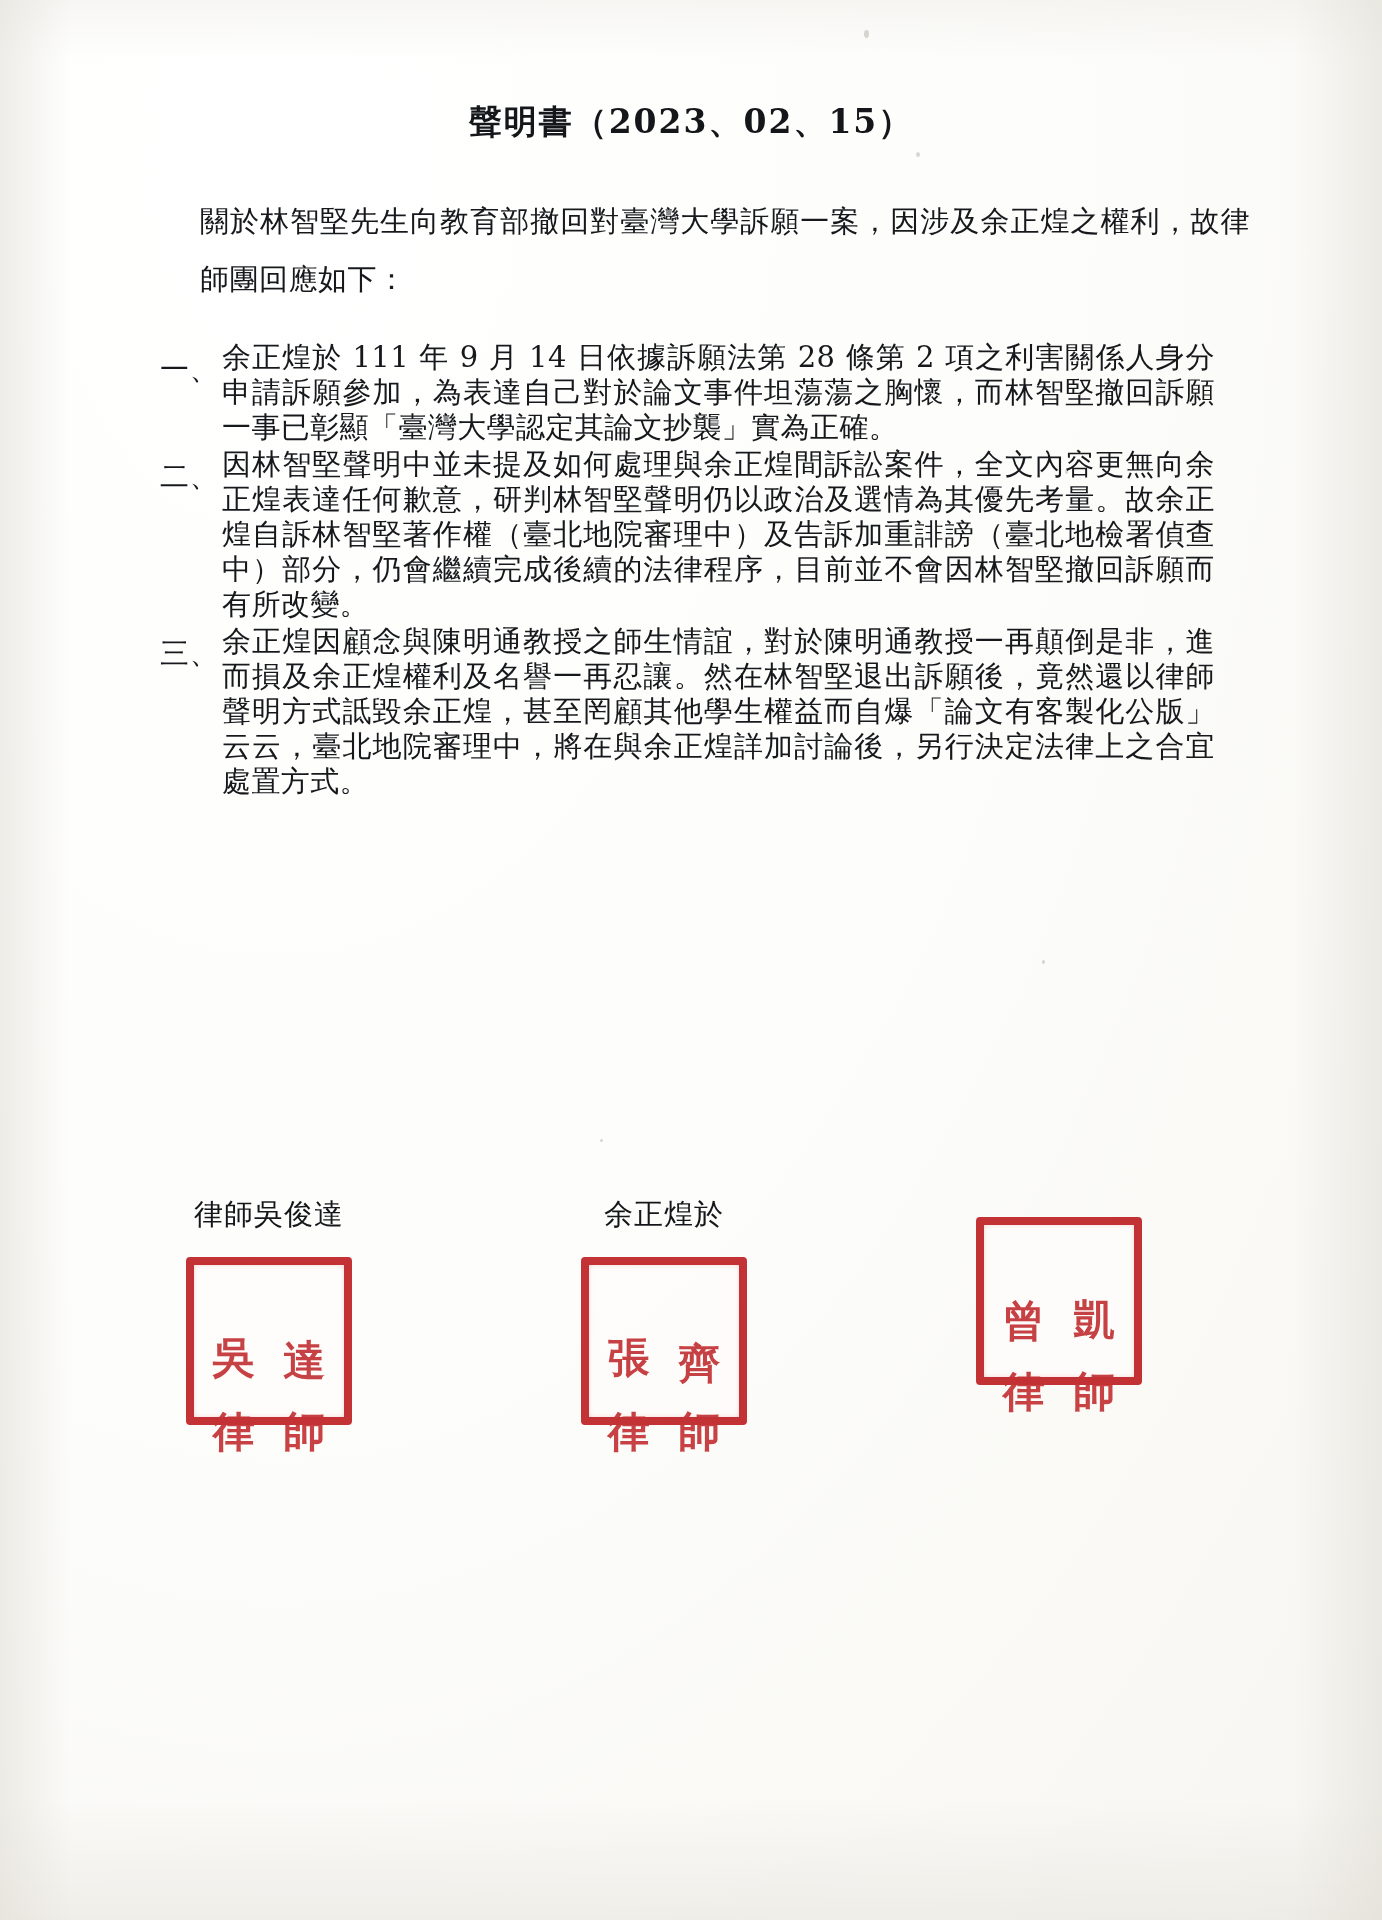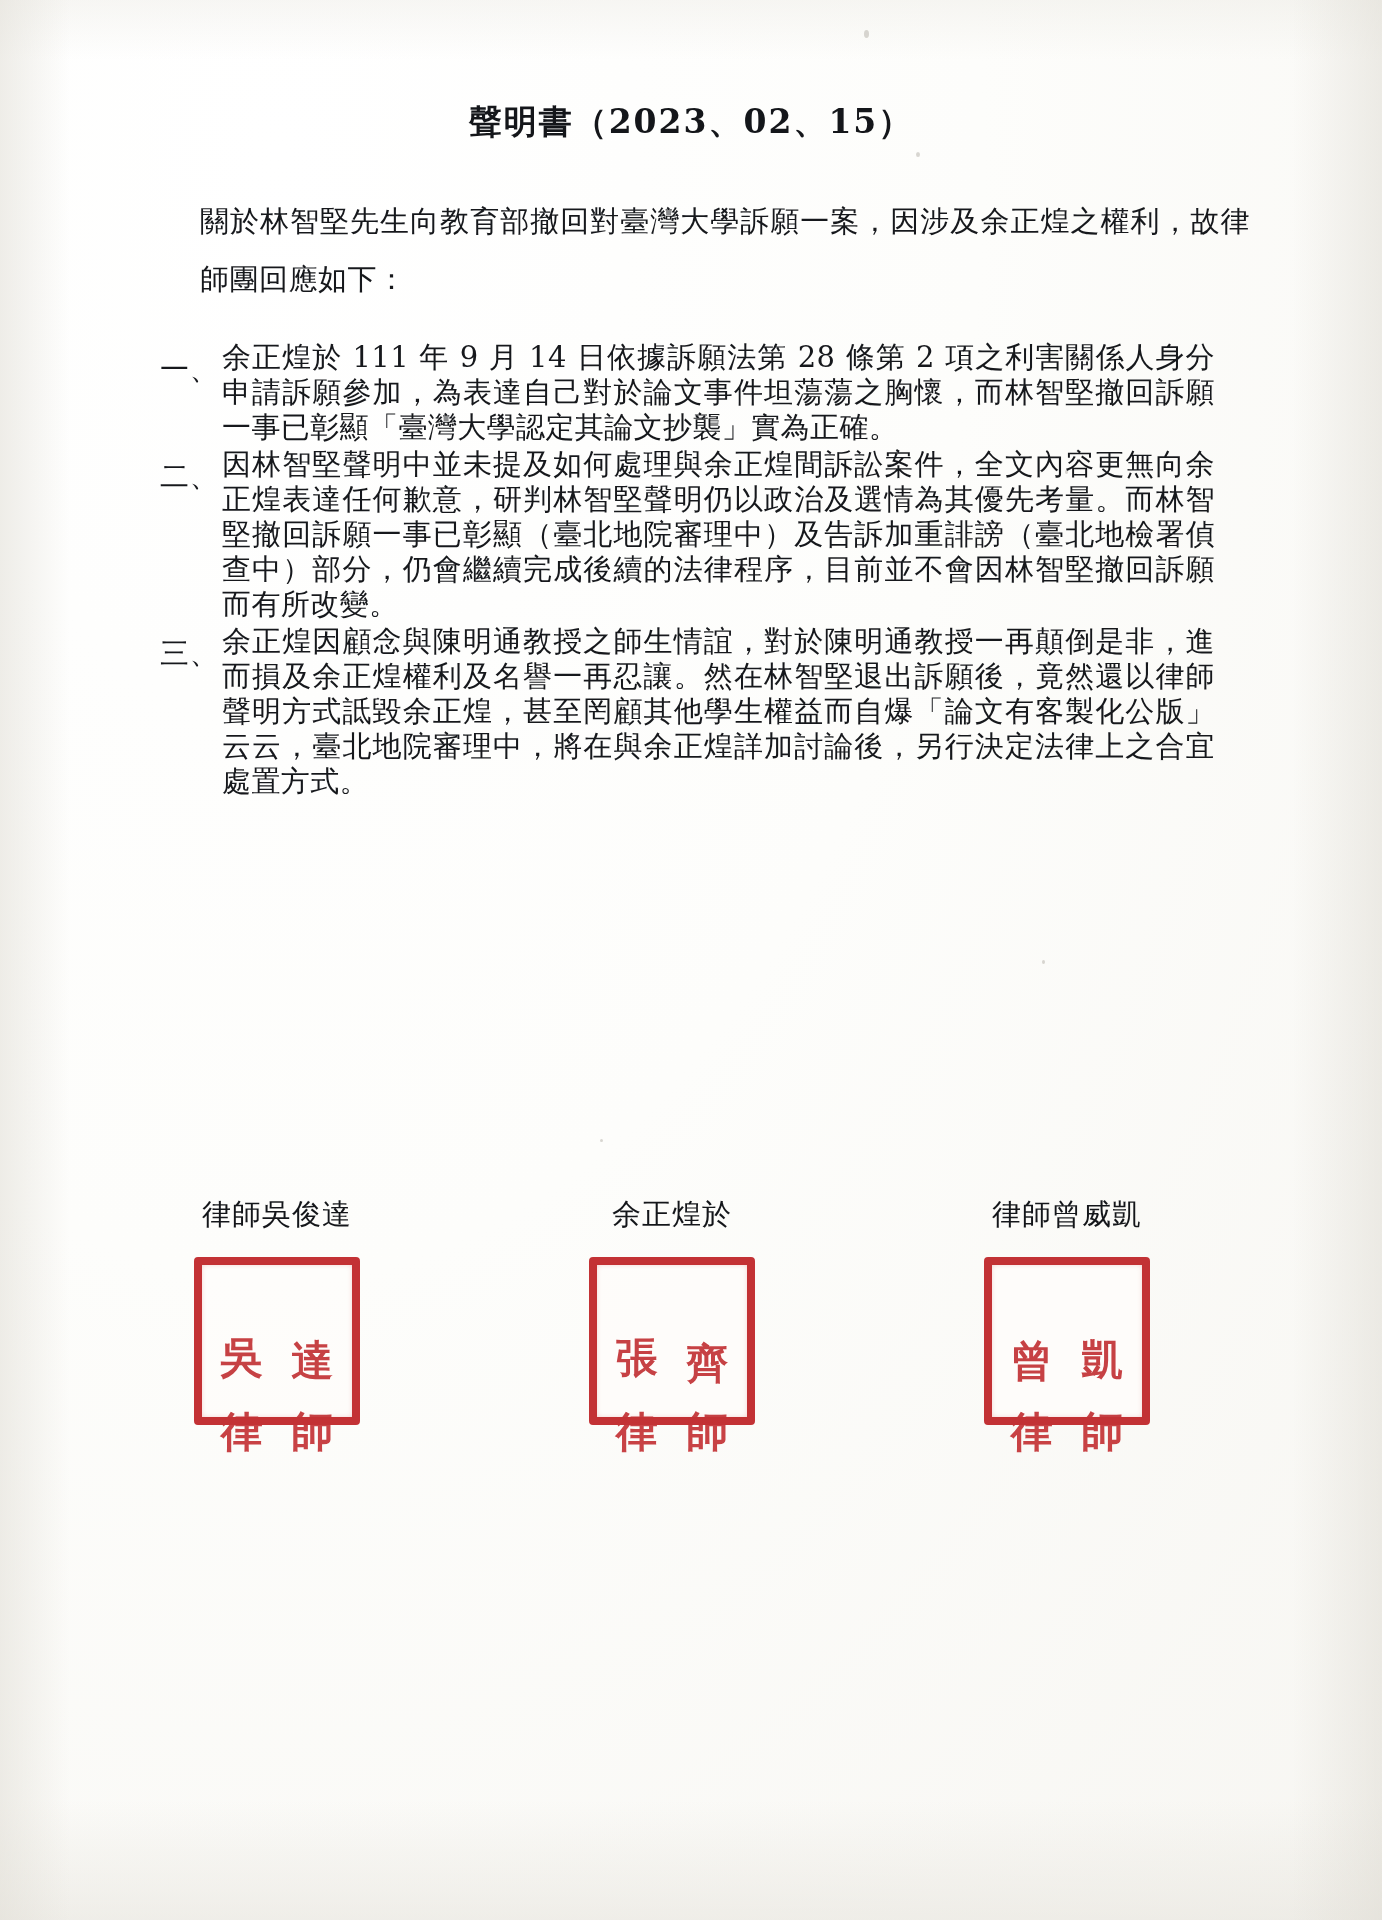"因林智堅聲明中並未提及如何處理與余正煌間訴訟案件，全文內容更無向余正煌表達任何歉" div.item-text { text: 而林智堅撤回訴願一事已彰顯 -> 故余正煌自訴林智堅著作權 }
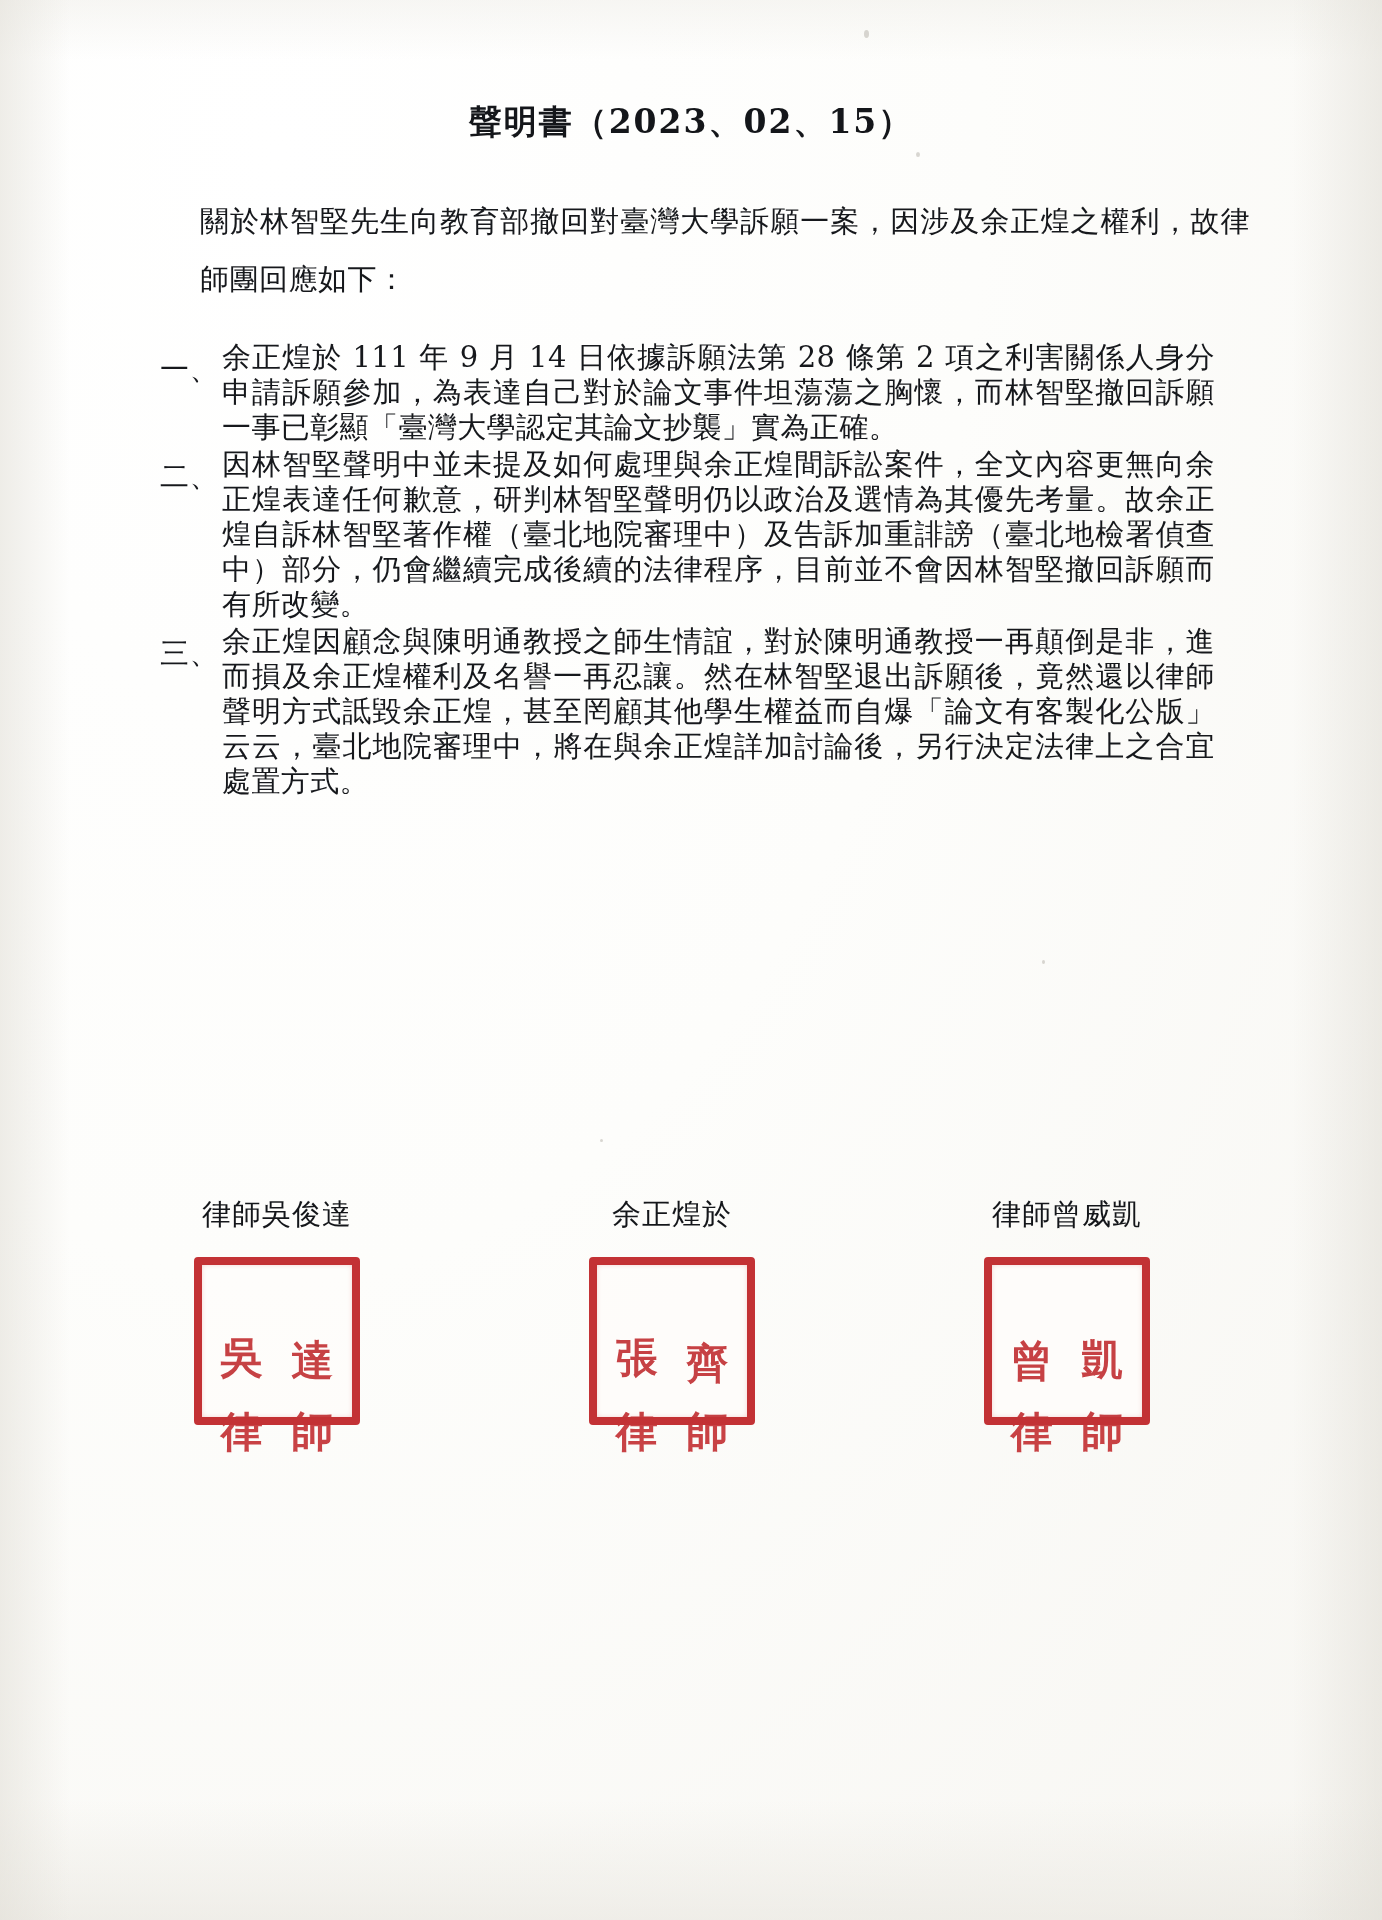"律師吳俊達" .signatures { left: 112px -> 104px }
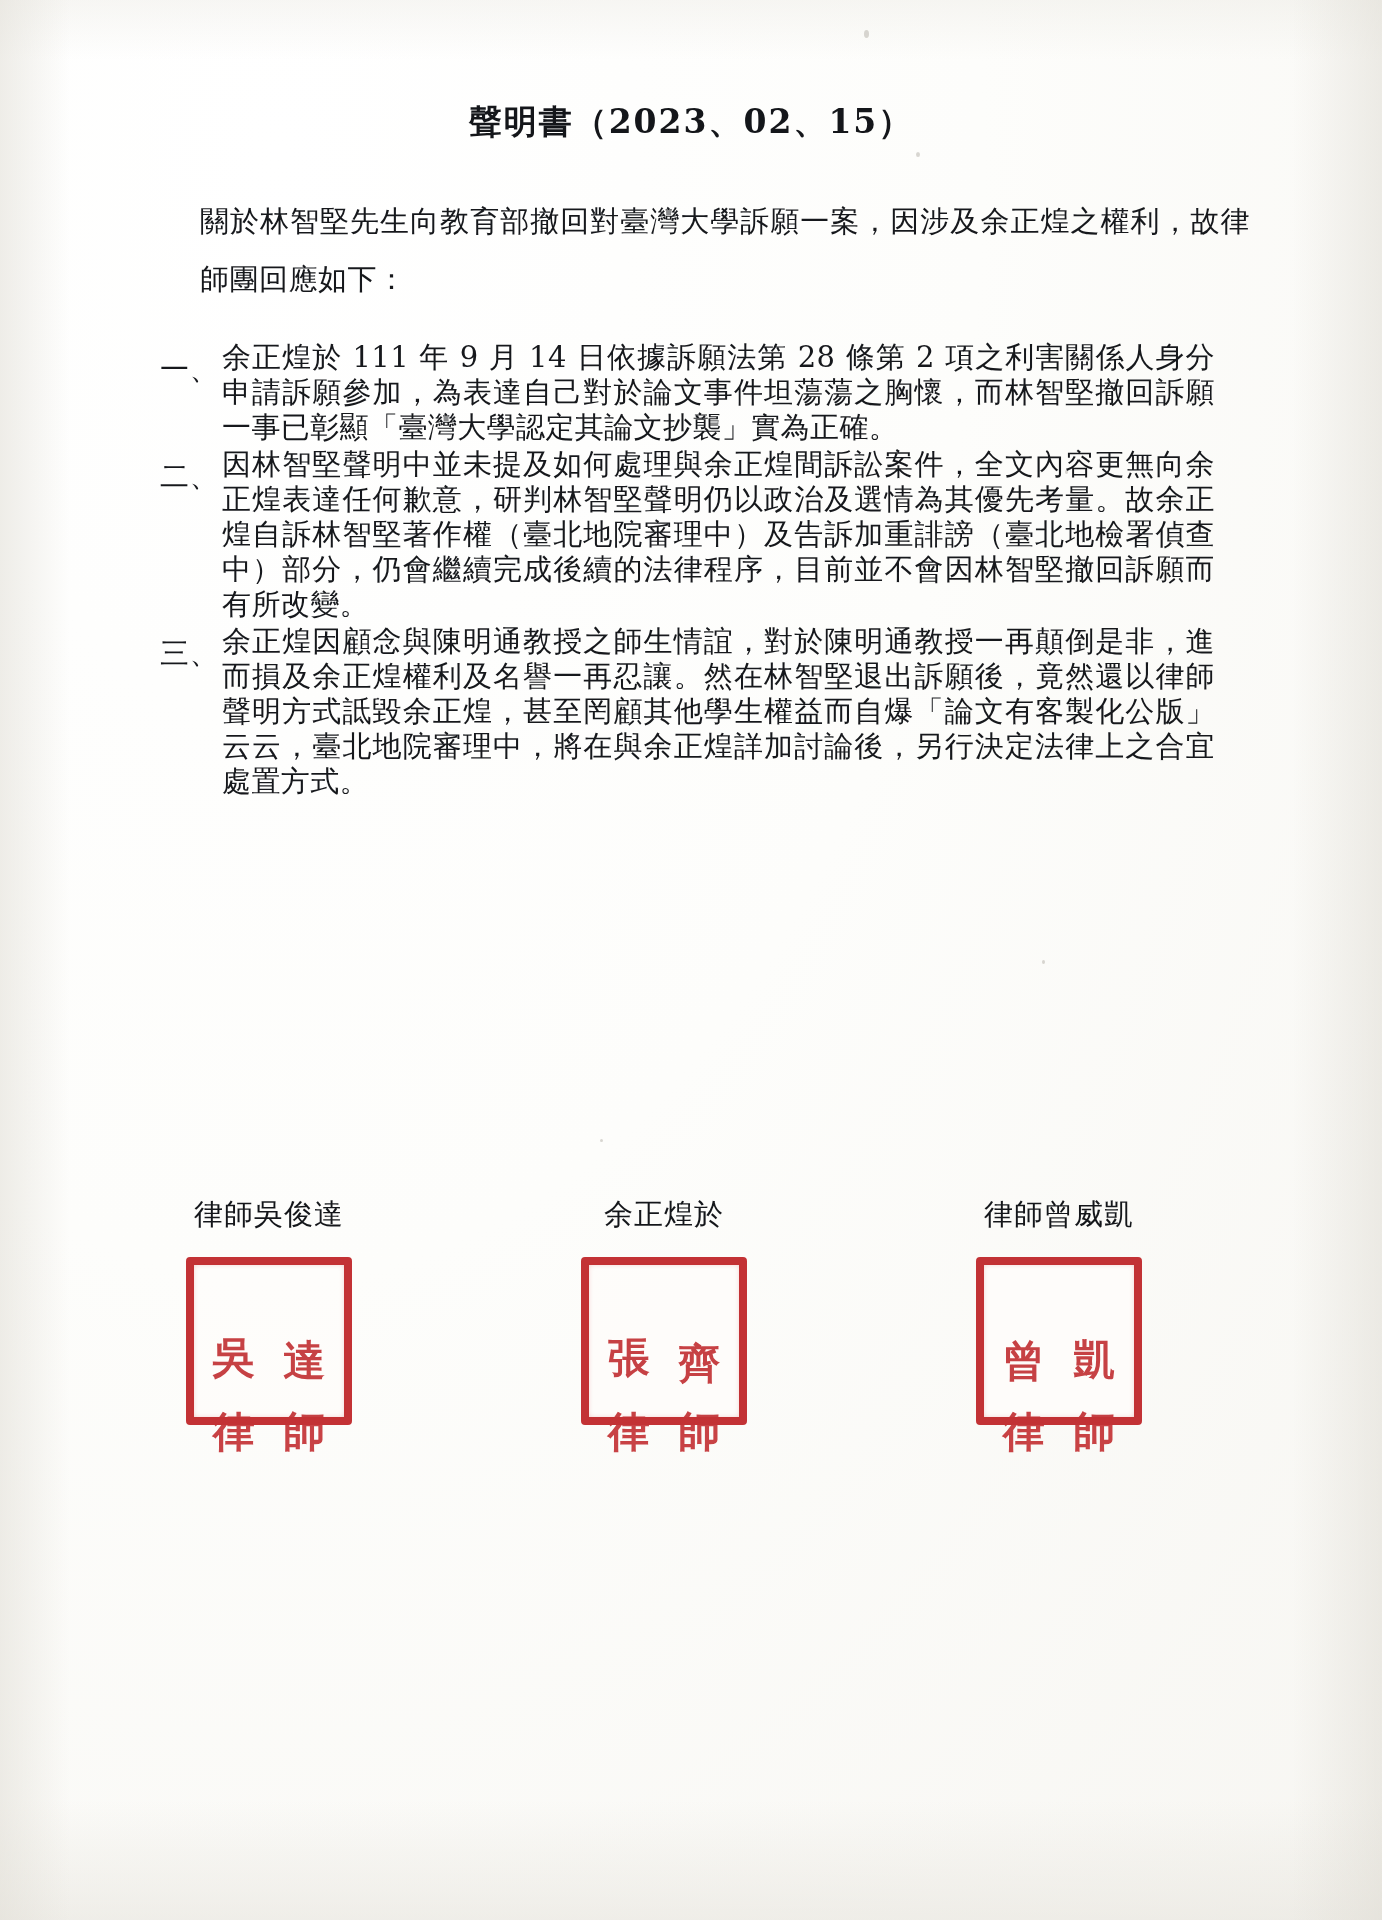"律師曾威凱" div.sig-name { html: <div>律師曾威凱</div> -> none }
